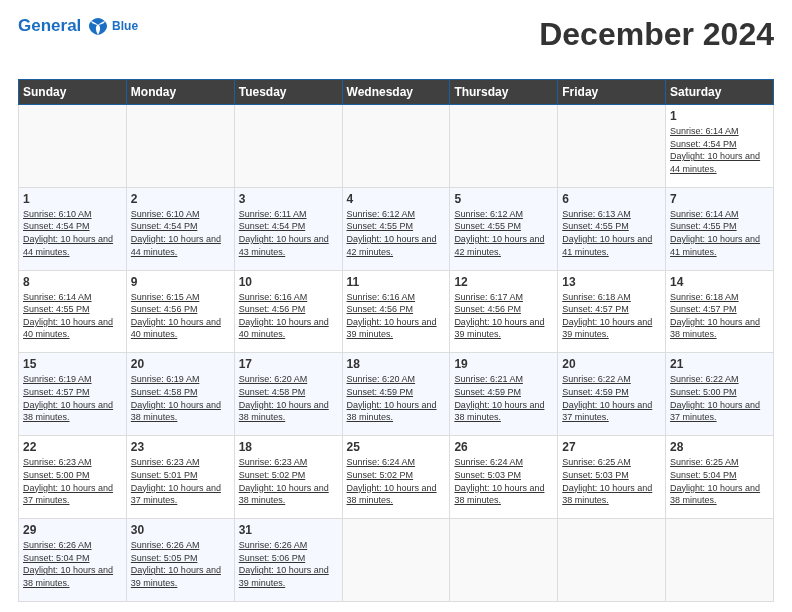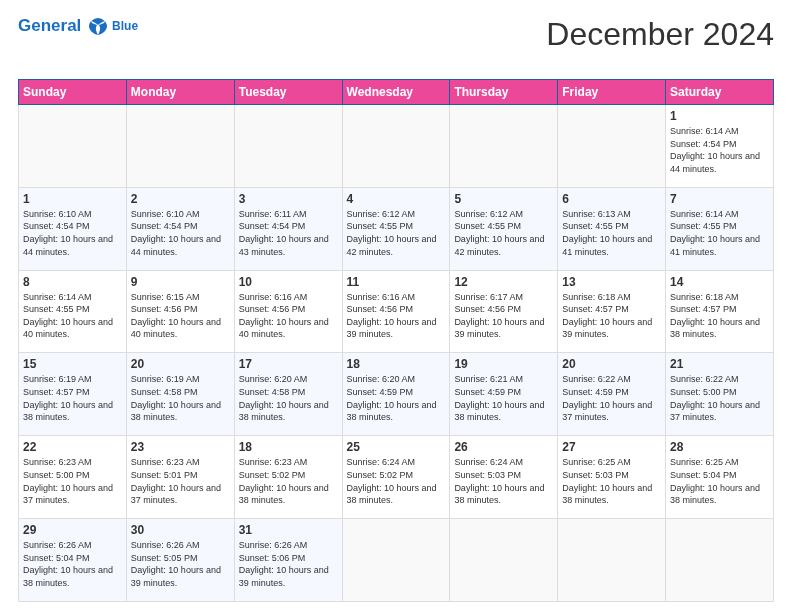"December 2024" .month-title { font-weight: normal -> bold }
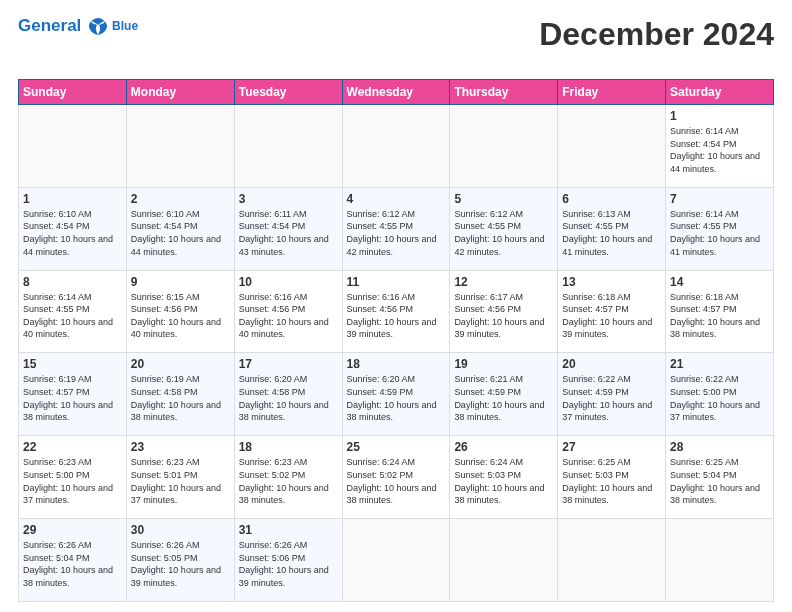"Sunday" .calendar th { background: #ec4899 -> #404040 }
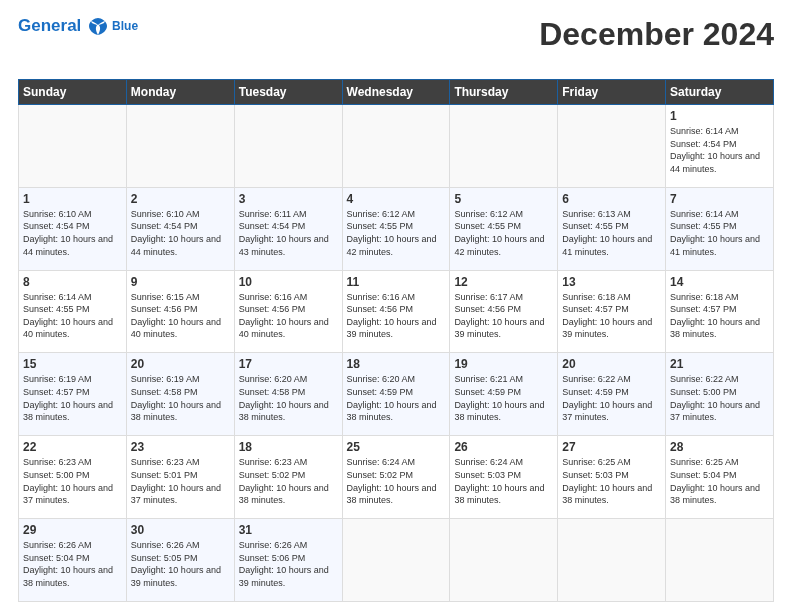"Sunrise: 6:14 AM" .day-info { text-decoration: none -> underline }
